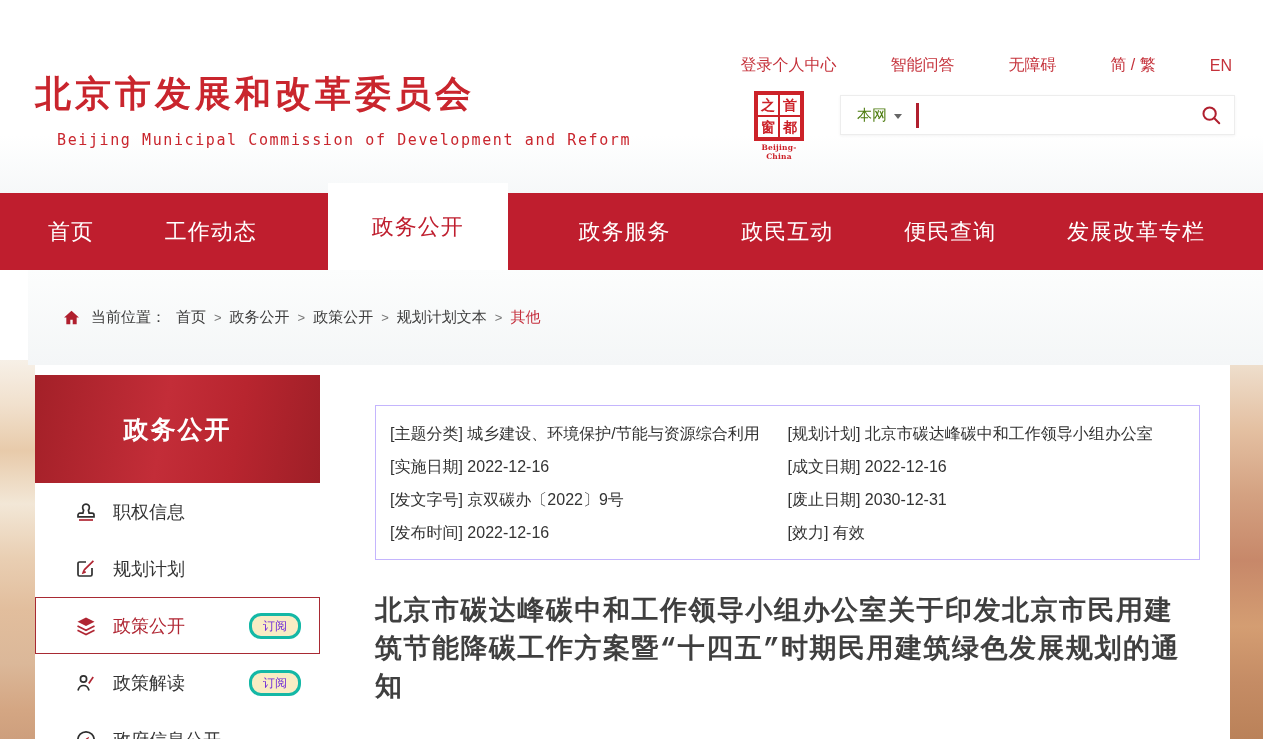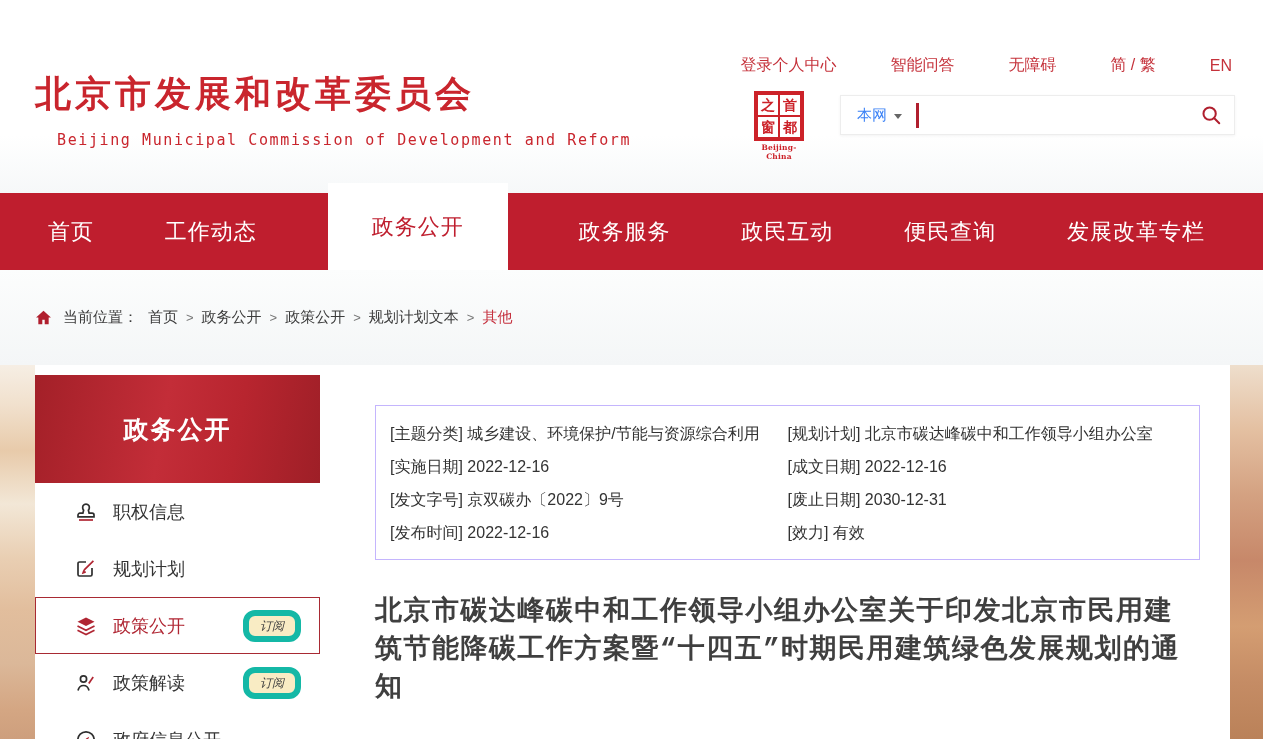"本网" .search-scope { color: #3b82f6 -> #4d7c0f }
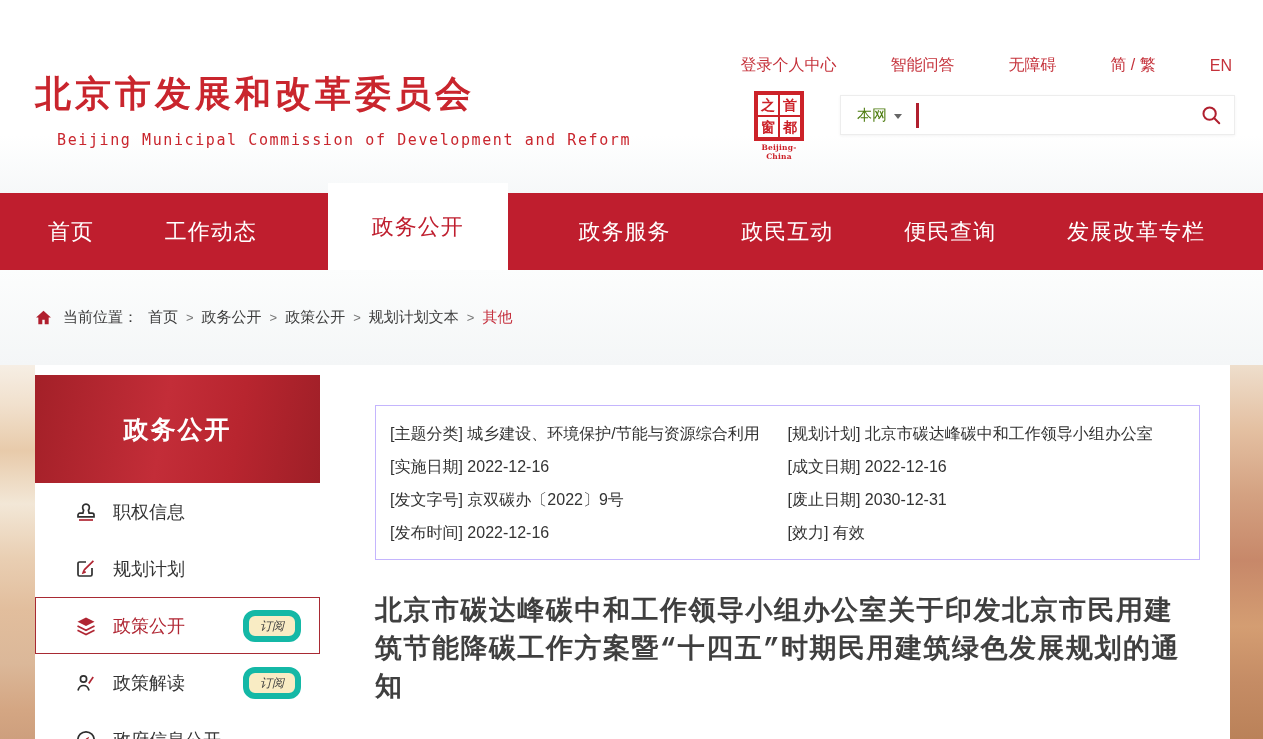"当前位置：" .breadcrumb-band { margin-left: none -> 28px }
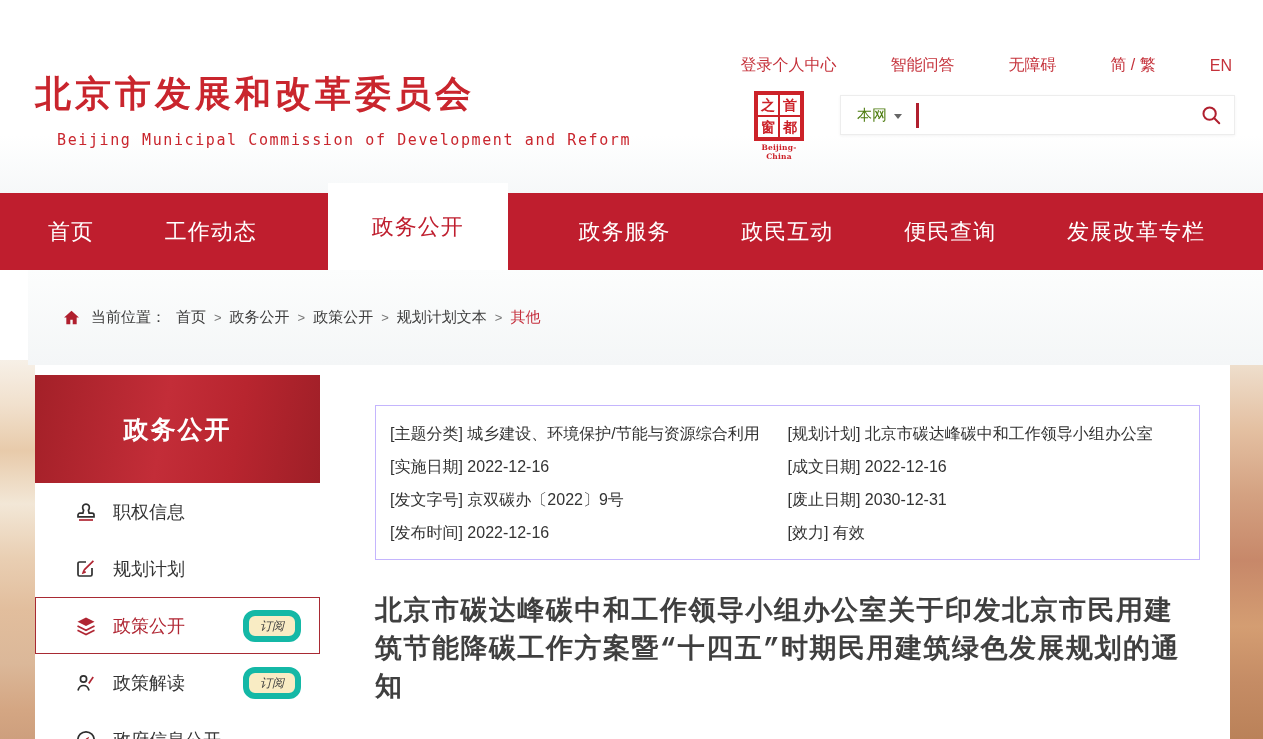"订阅" .badge { border: 6px solid #14b8a6 -> 3px solid #14b8a6; color: #404040 -> #6d28d9; font-style: italic -> none }
